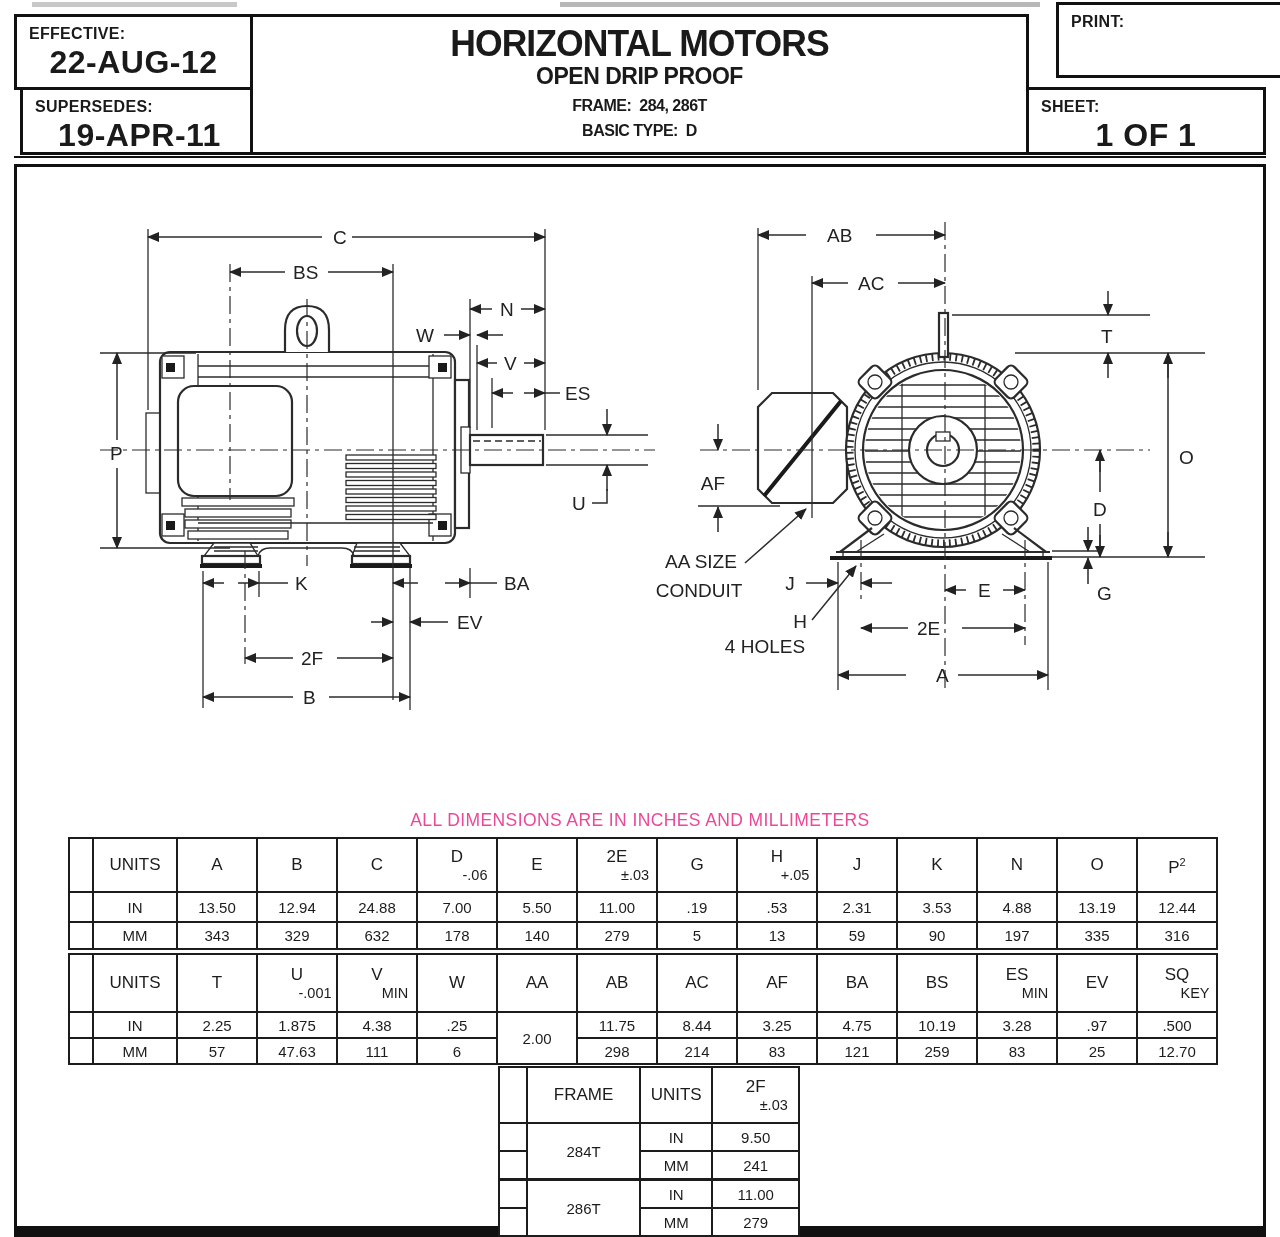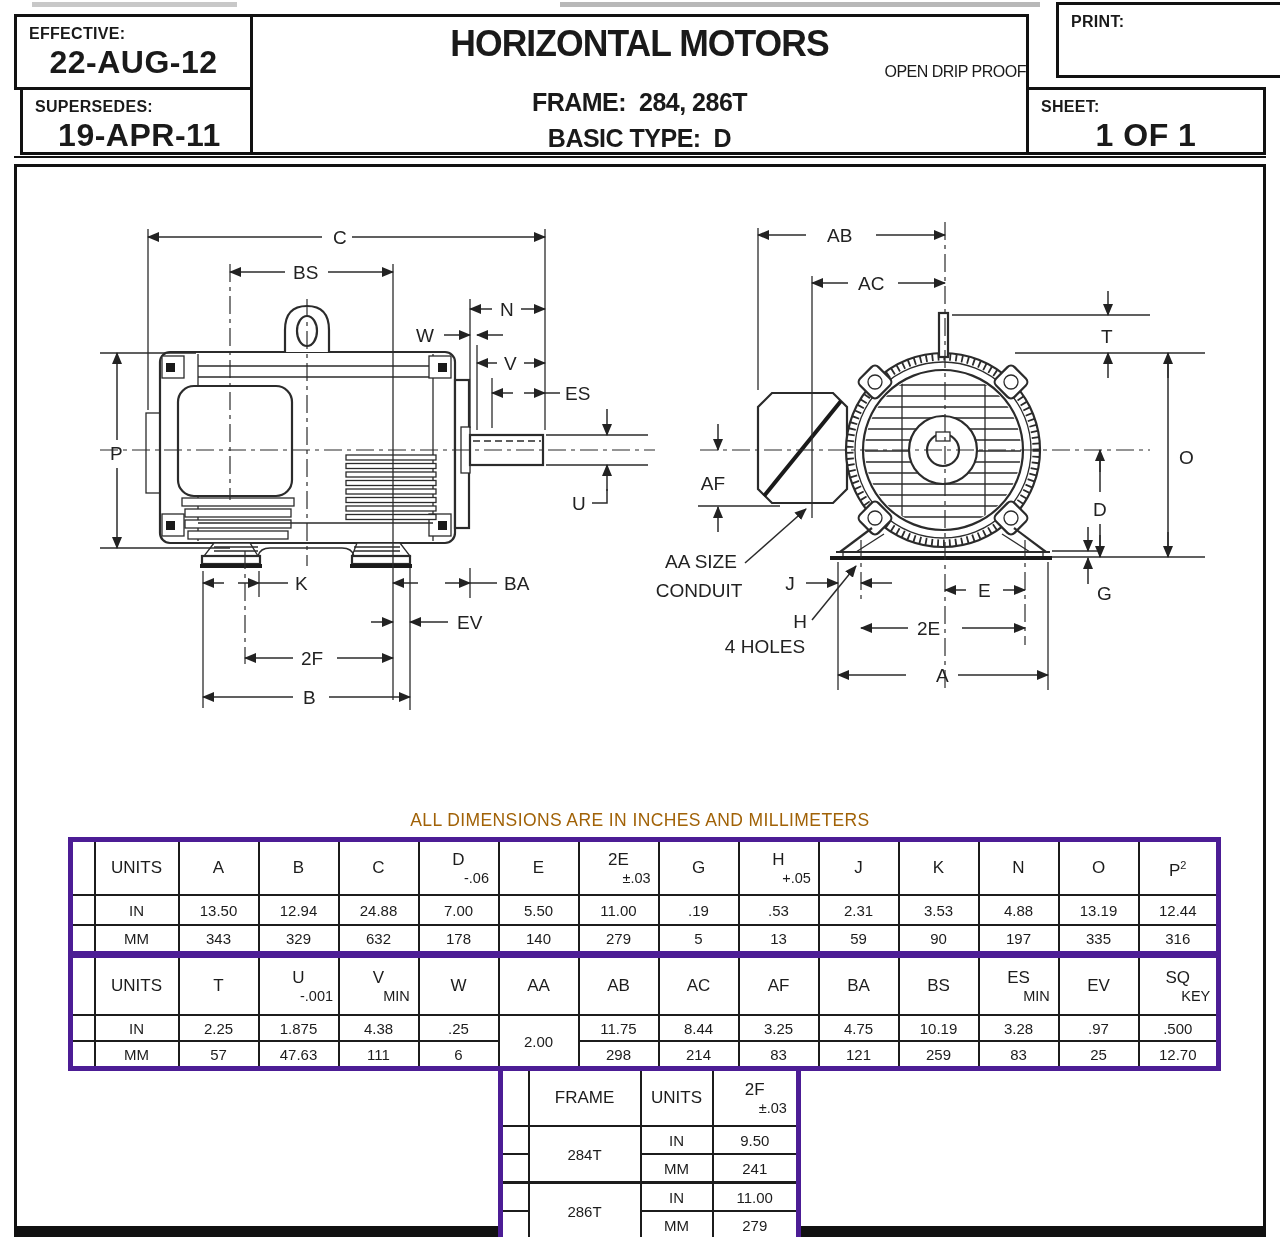"OPEN DRIP PROOF" .title-sub { font-size: 16px -> 23px; font-weight: normal -> bold; text-align: right -> center }
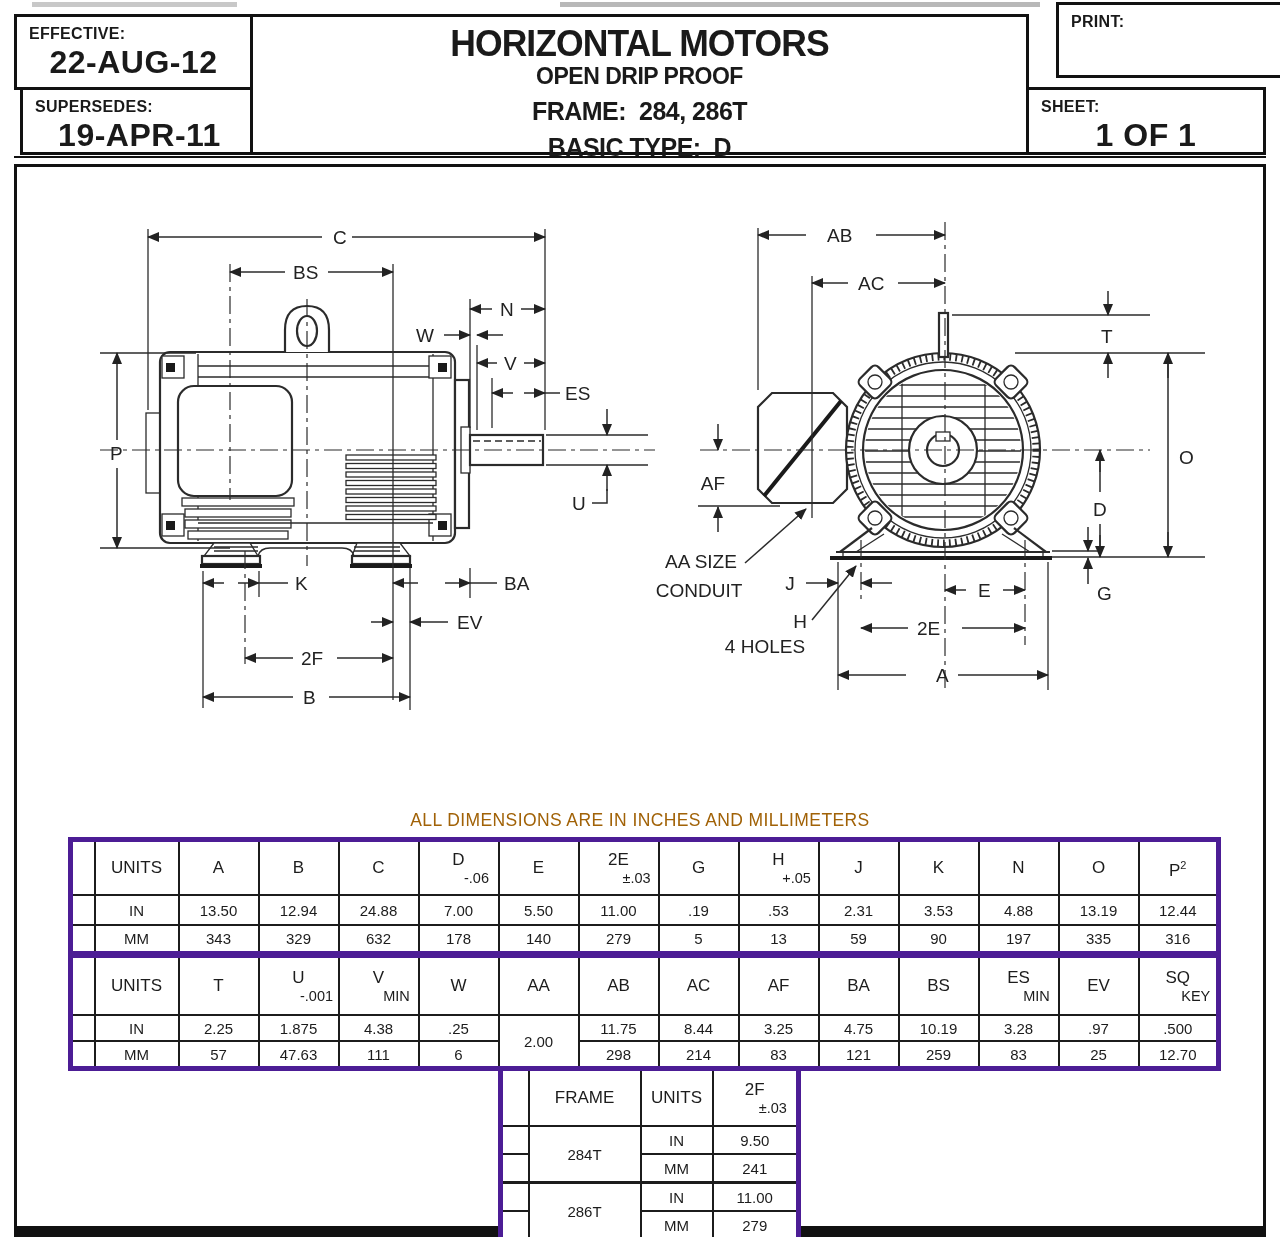"FRAME: 284, 286T" .title-line { font-size: 25px -> 16px }
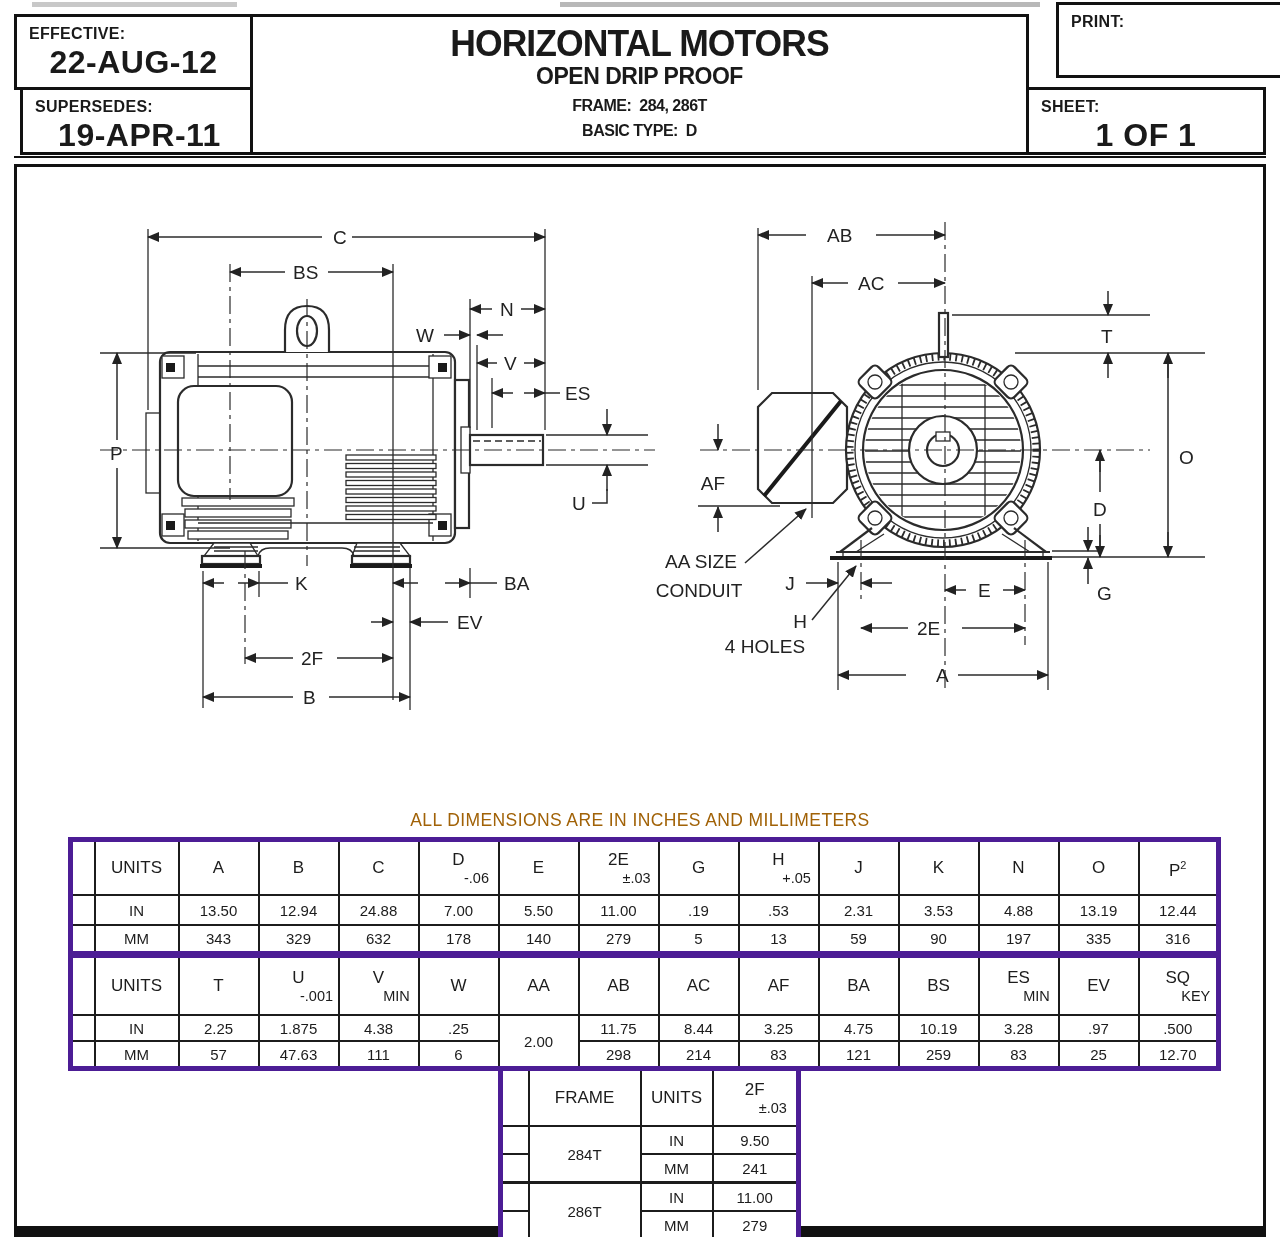"ALL DIMENSIONS ARE IN INCHES" .note { color: #a16207 -> #ec4899 }
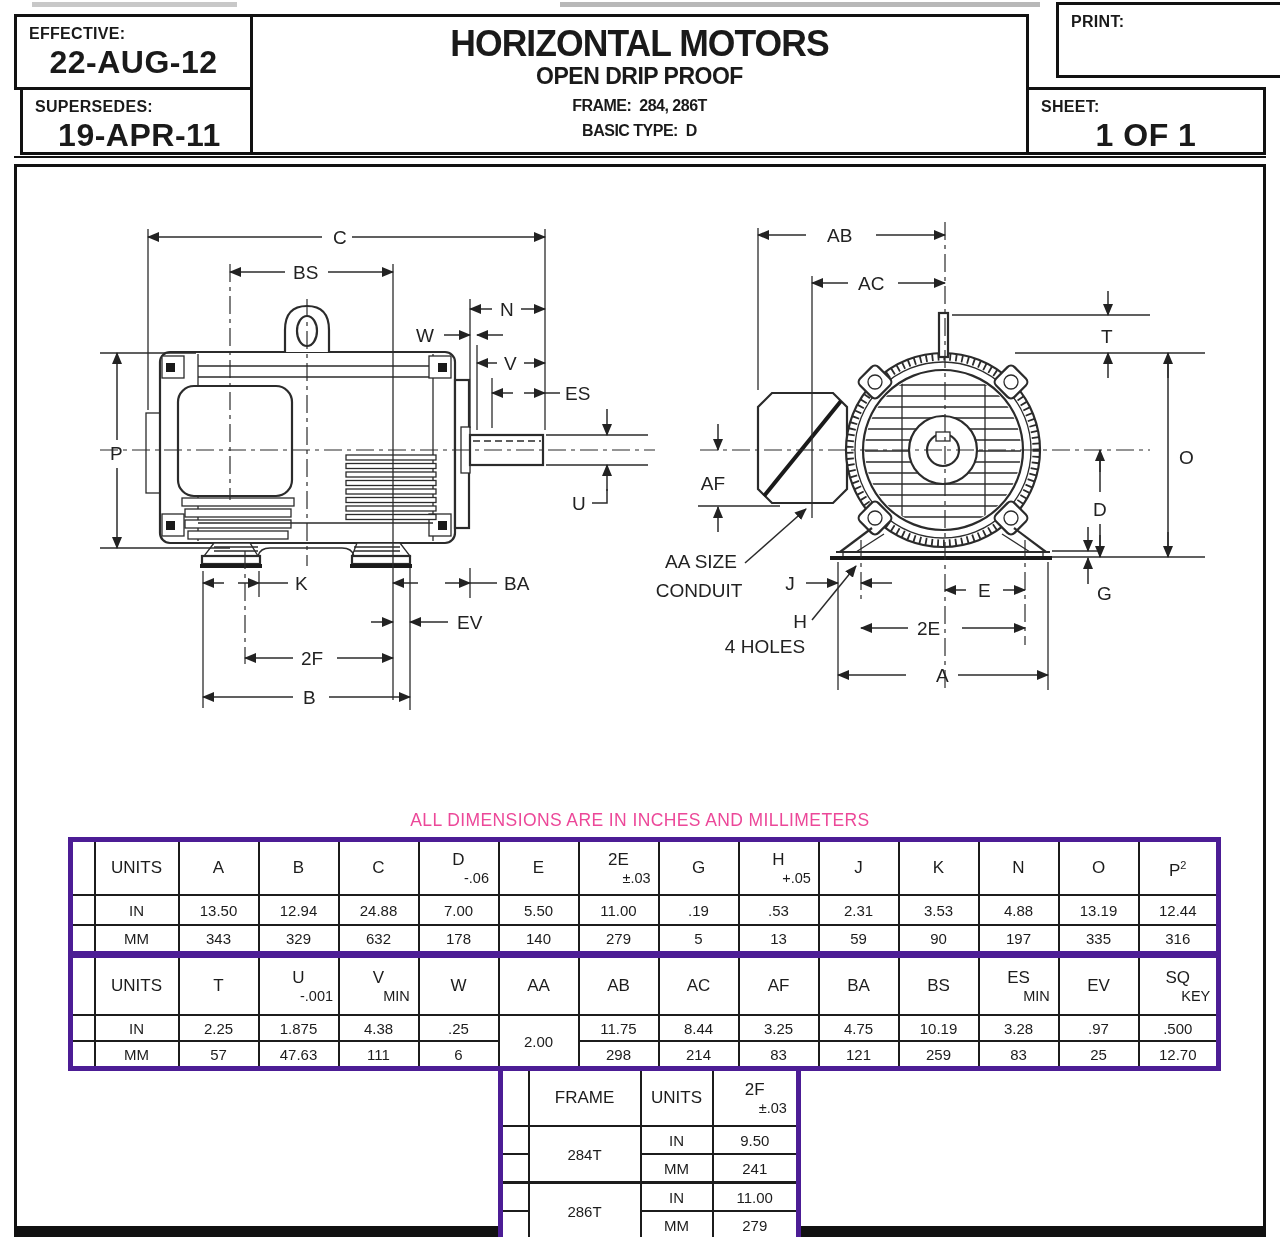"UNITS" table.dim { border: 5px solid #4c1d95 -> 1px solid #4c1d95 }
